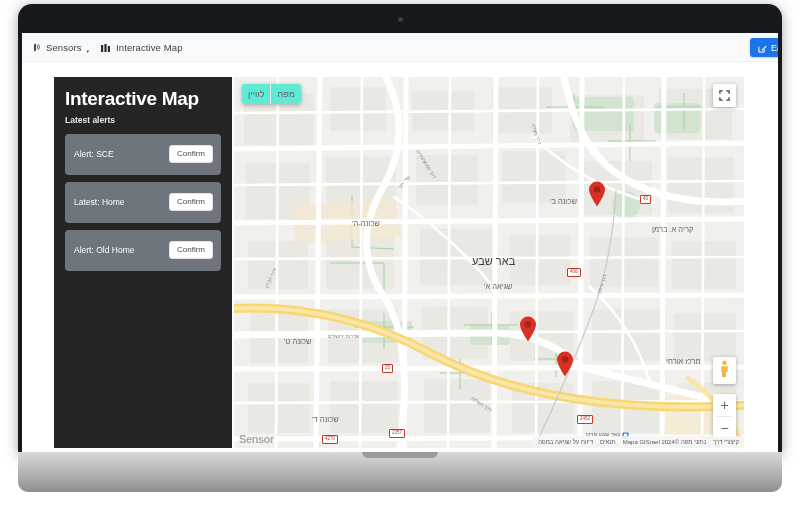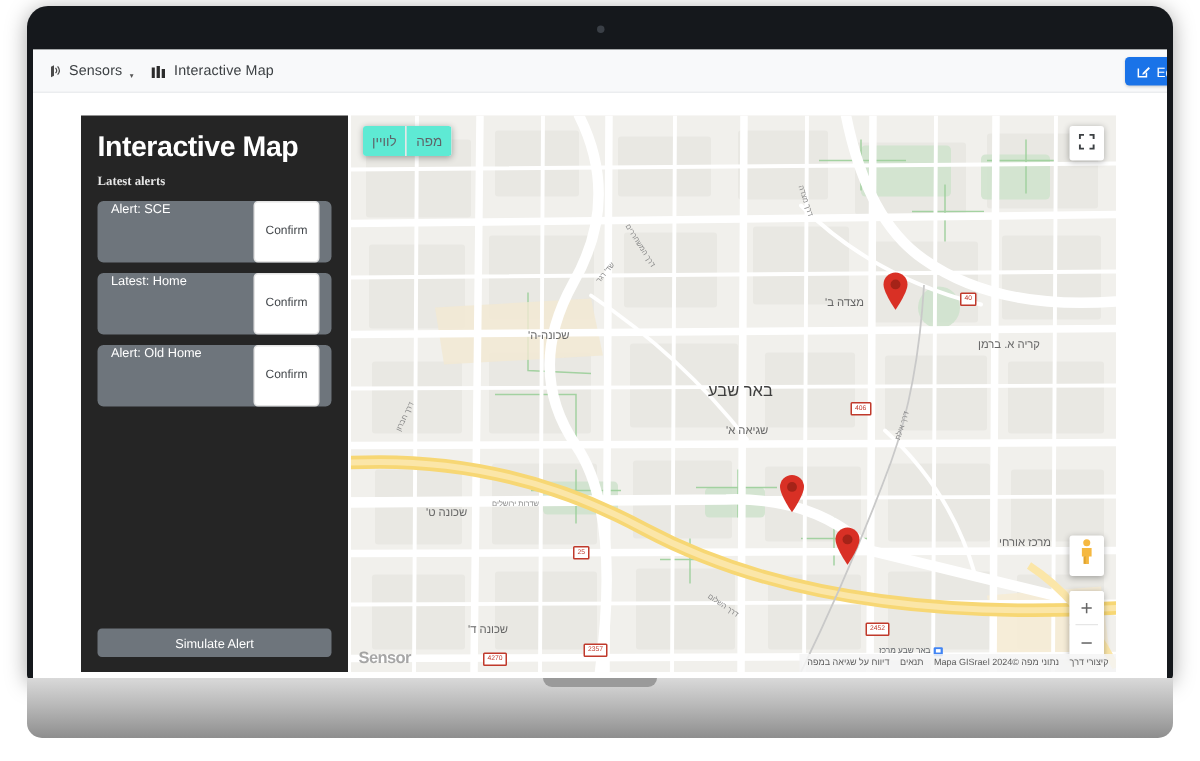"Latest alerts" #panel-subtitle { font-family: Liberation Serif, serif -> none }
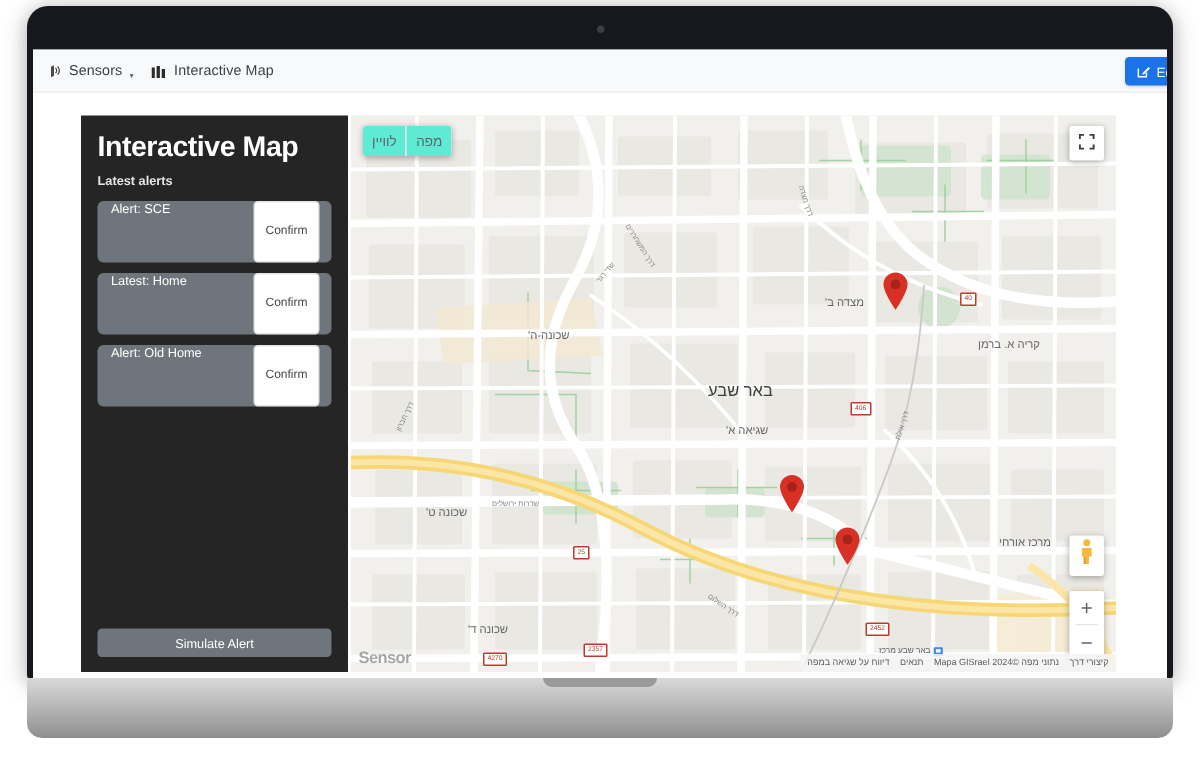"Alert: SCE" .alert-card { align-items: none -> center }
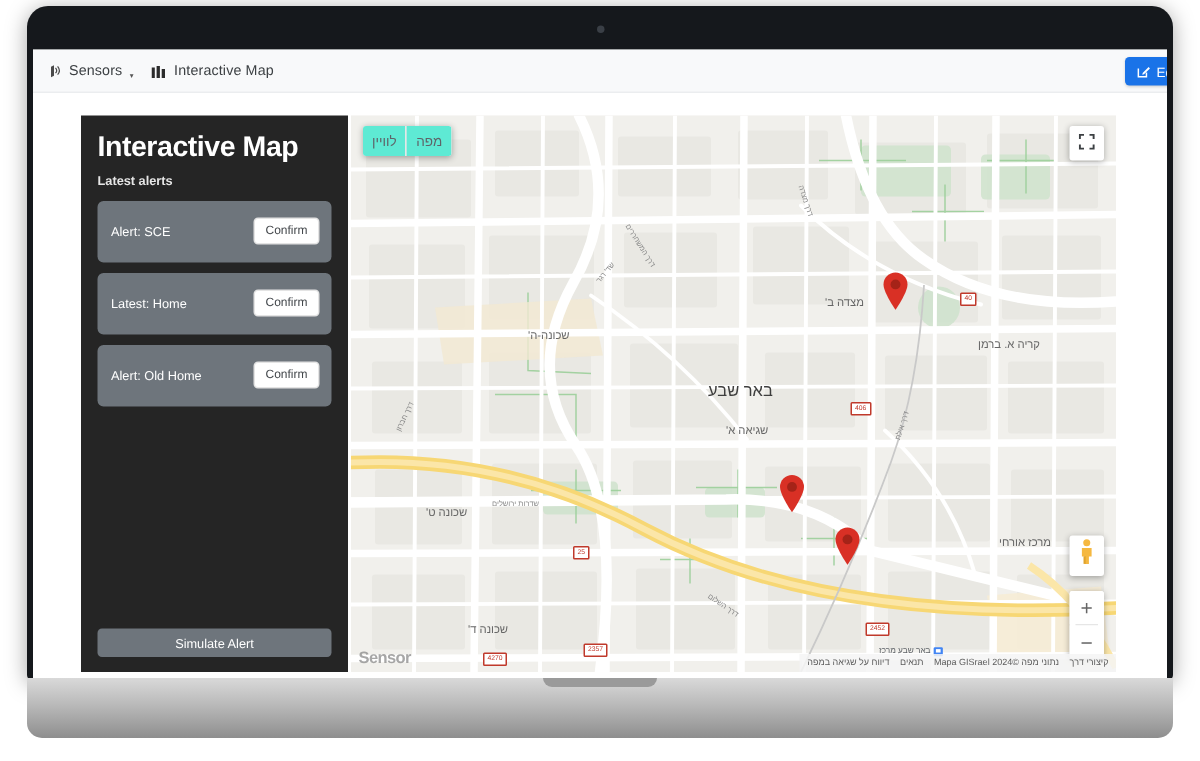"מצדה ב'" div.map-label { text: מצדה -> שכונה }
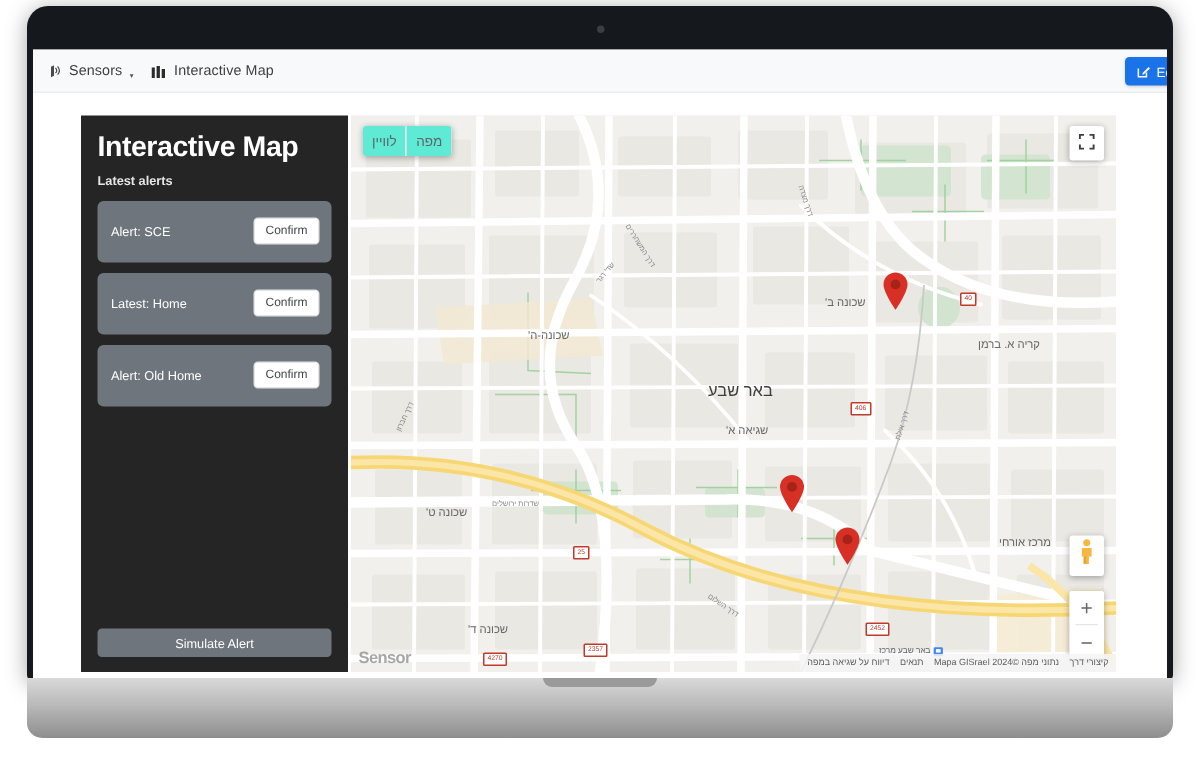"Simulate Alert" button.wide-btn { html: <button>Simulate Alert</button> -> none }
